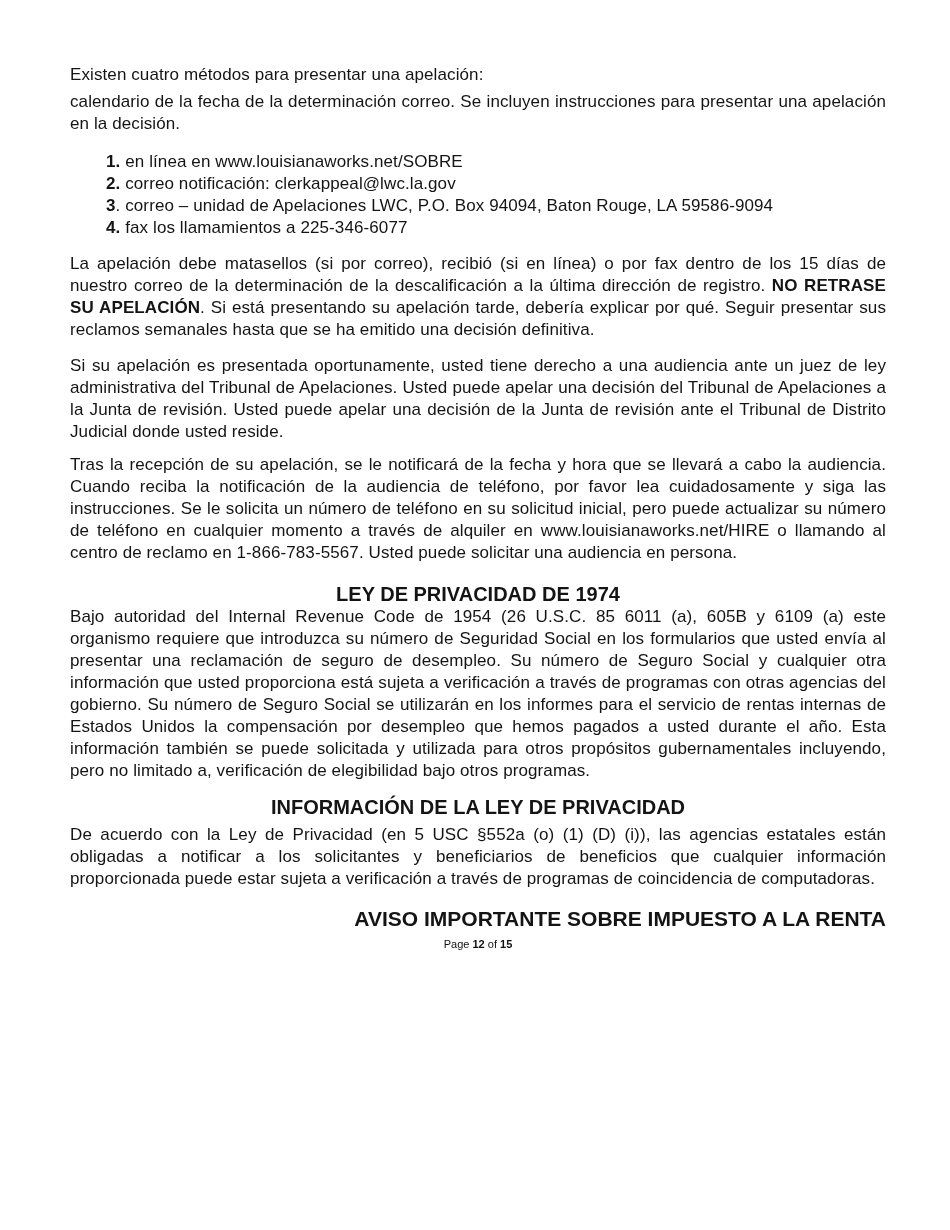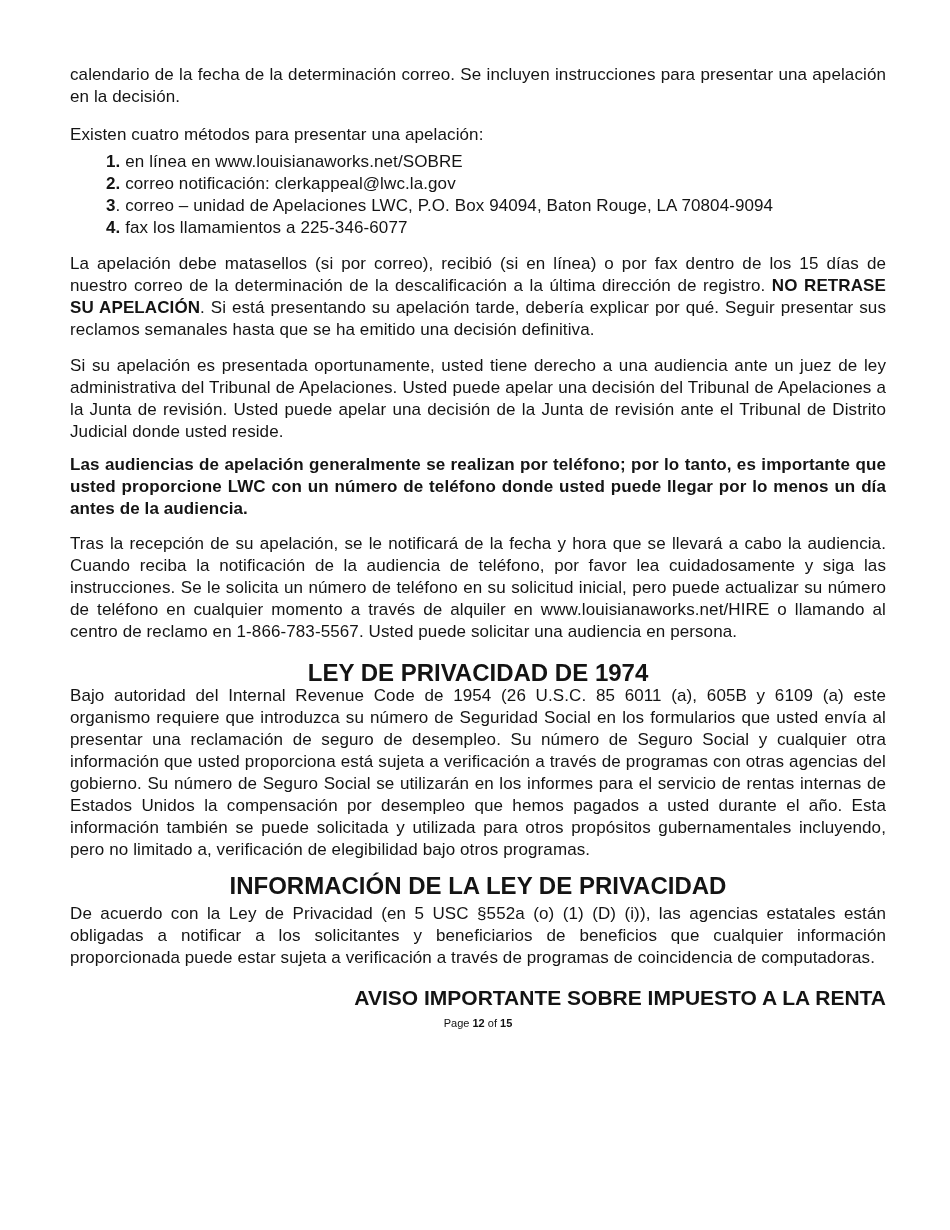"calendario de la fecha de" p.para { order: before "Existen cuatro métodos para presentar" -> after "Existen cuatro métodos para presentar" }
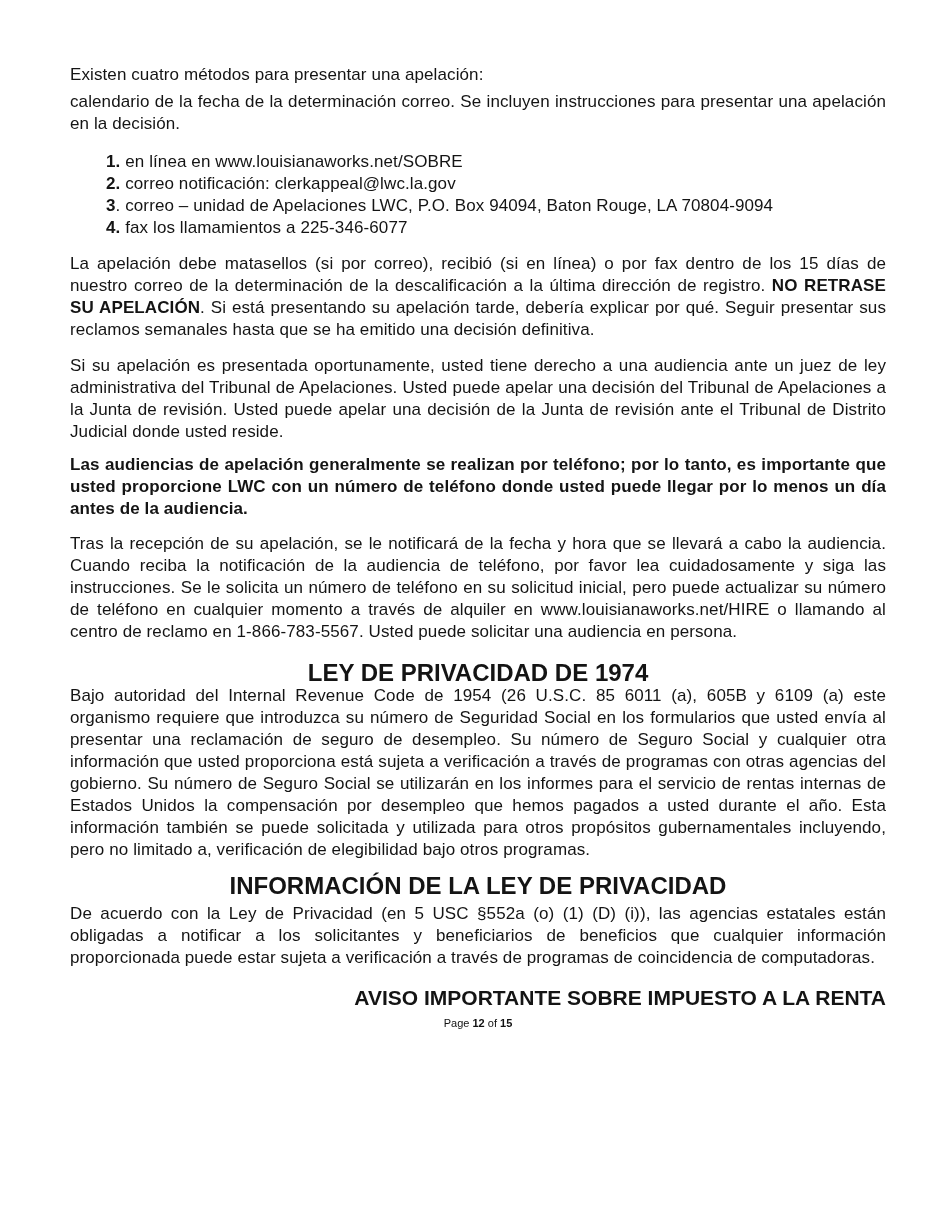"correo – unidad de Apelaciones" span { text: 70804-9094 -> 59586-9094 }
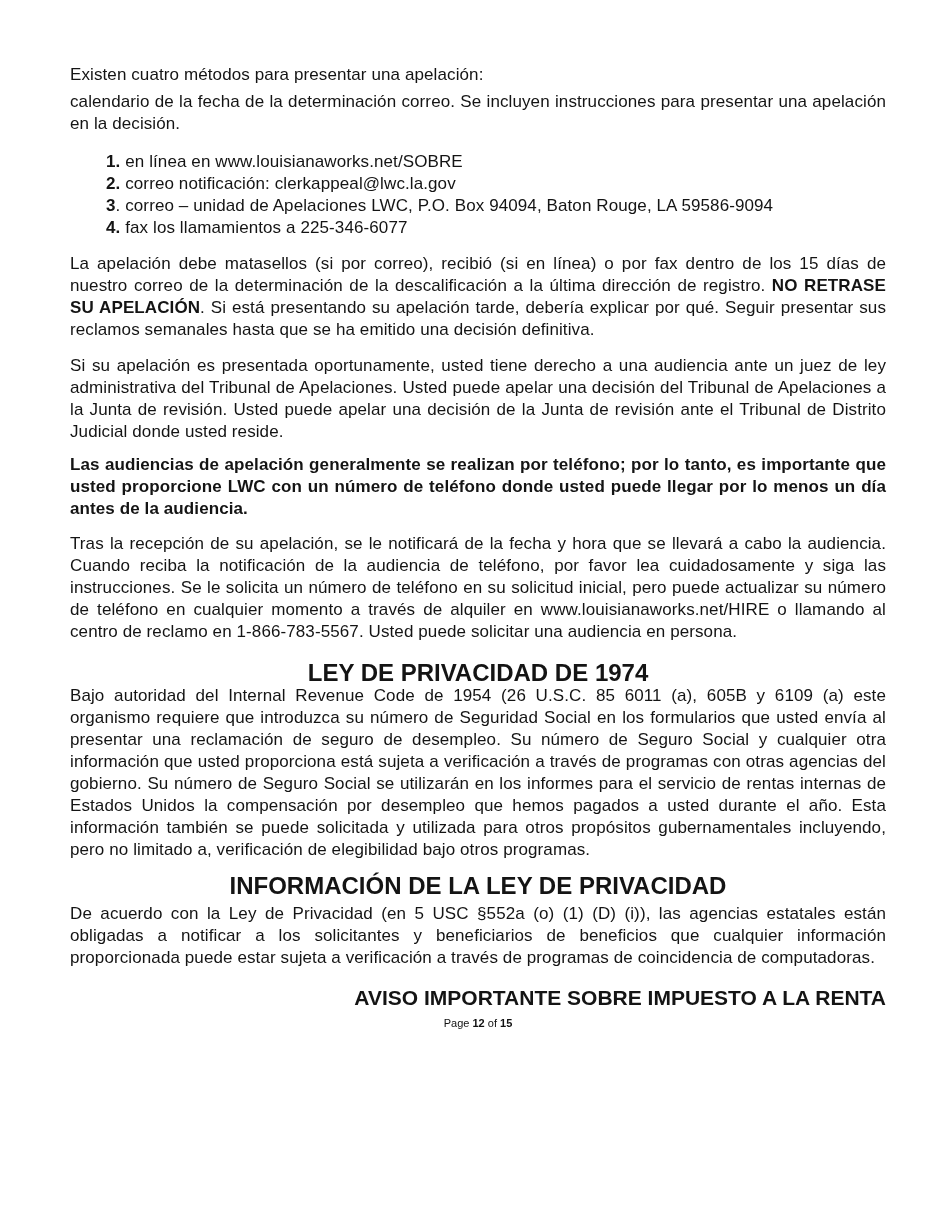"Las audiencias de apelación generalmente" p.para { html: <p>Las audiencias de apelación generalmente se realizan por teléfono; por lo tanto, es importante que usted proporcione LWC con un número de teléfono donde usted puede llegar por lo menos un día antes de la audiencia.</p> -> none }
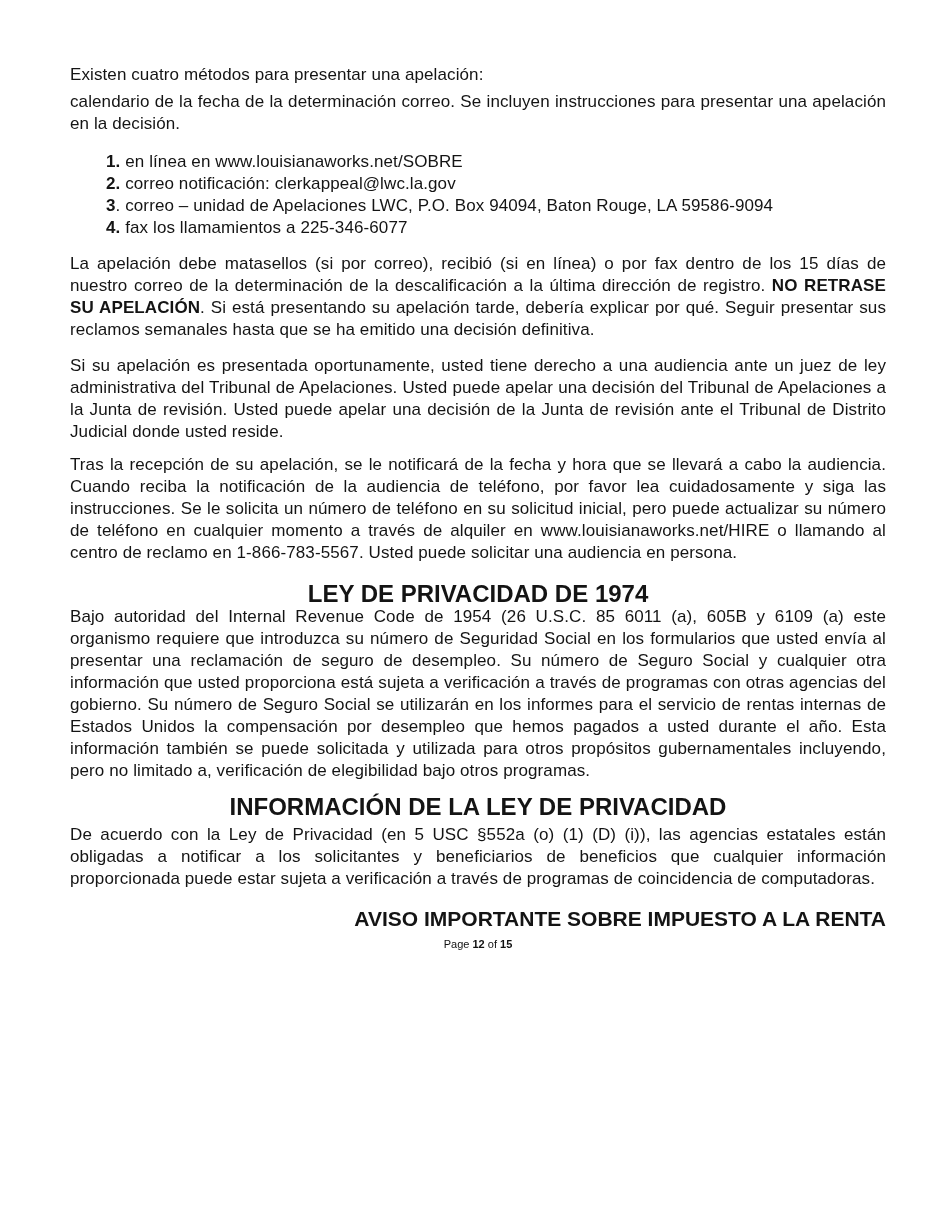"LEY DE PRIVACIDAD DE 1974" .sec-title { font-size: 24px -> 20px }
